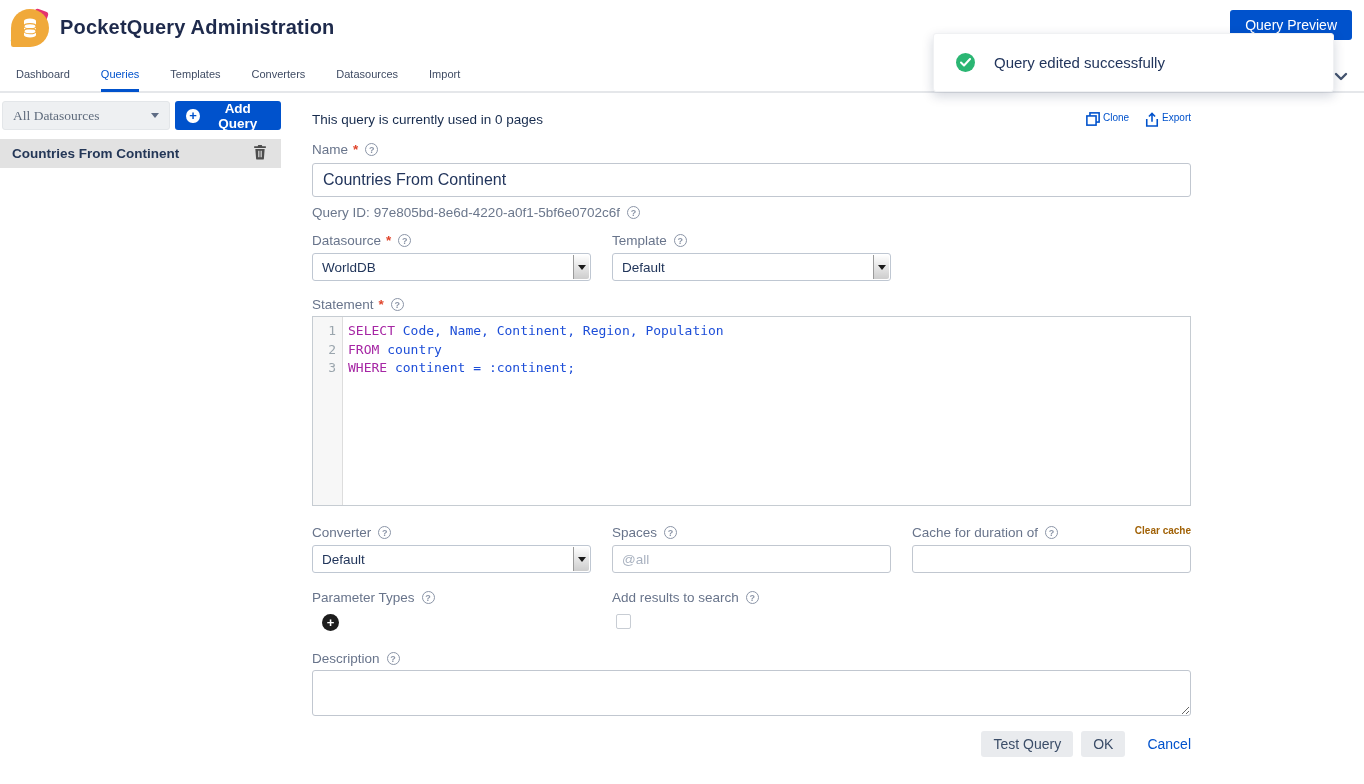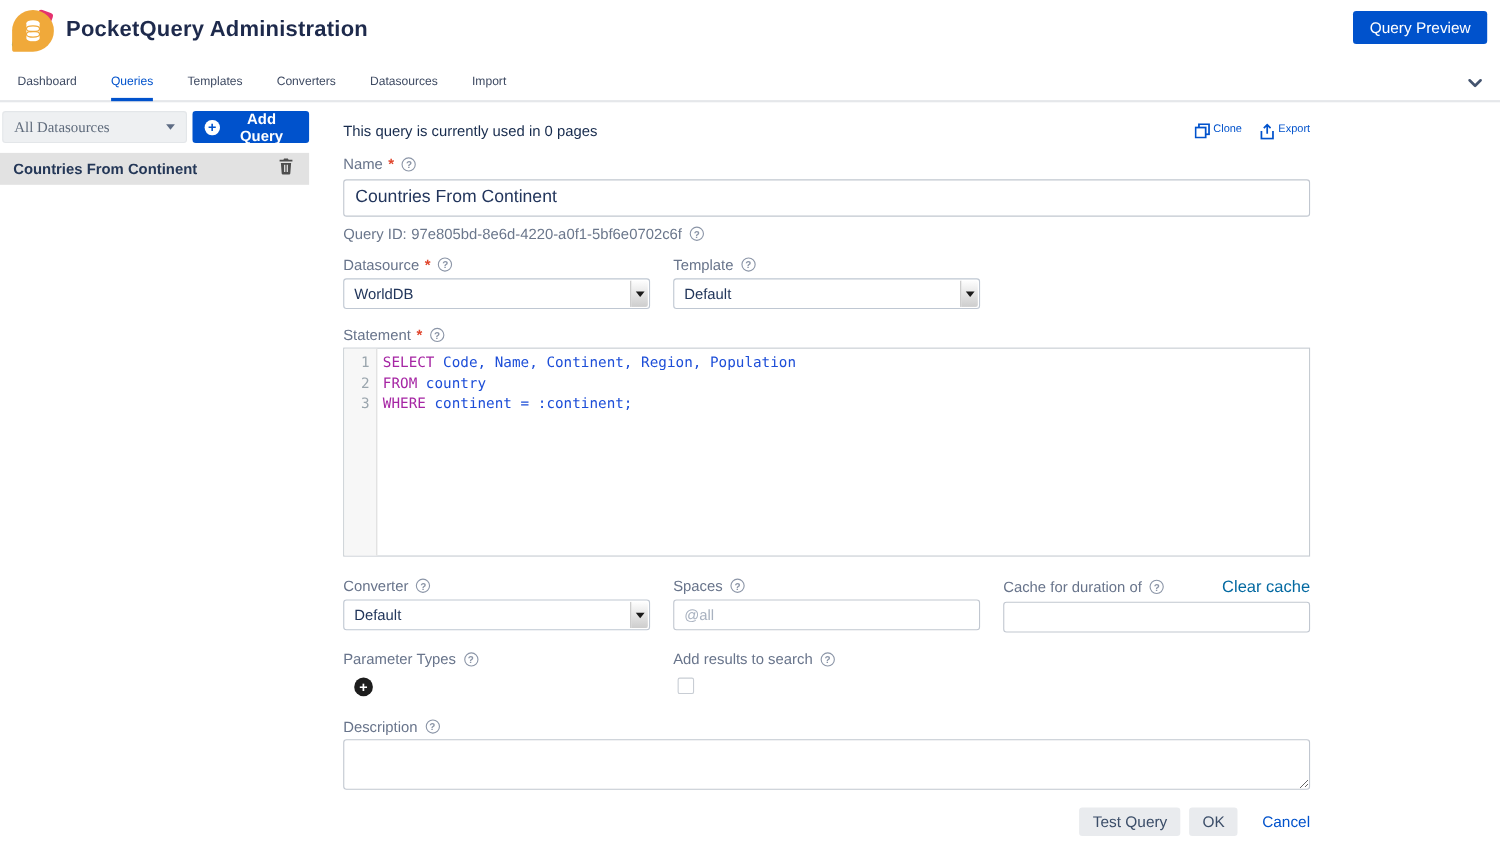"Query edited successfully" div.toast { html: none -> <div> <span> <svg> <polyline></polyline> </svg> </span> <span>Query edited successfully</span> </div> }
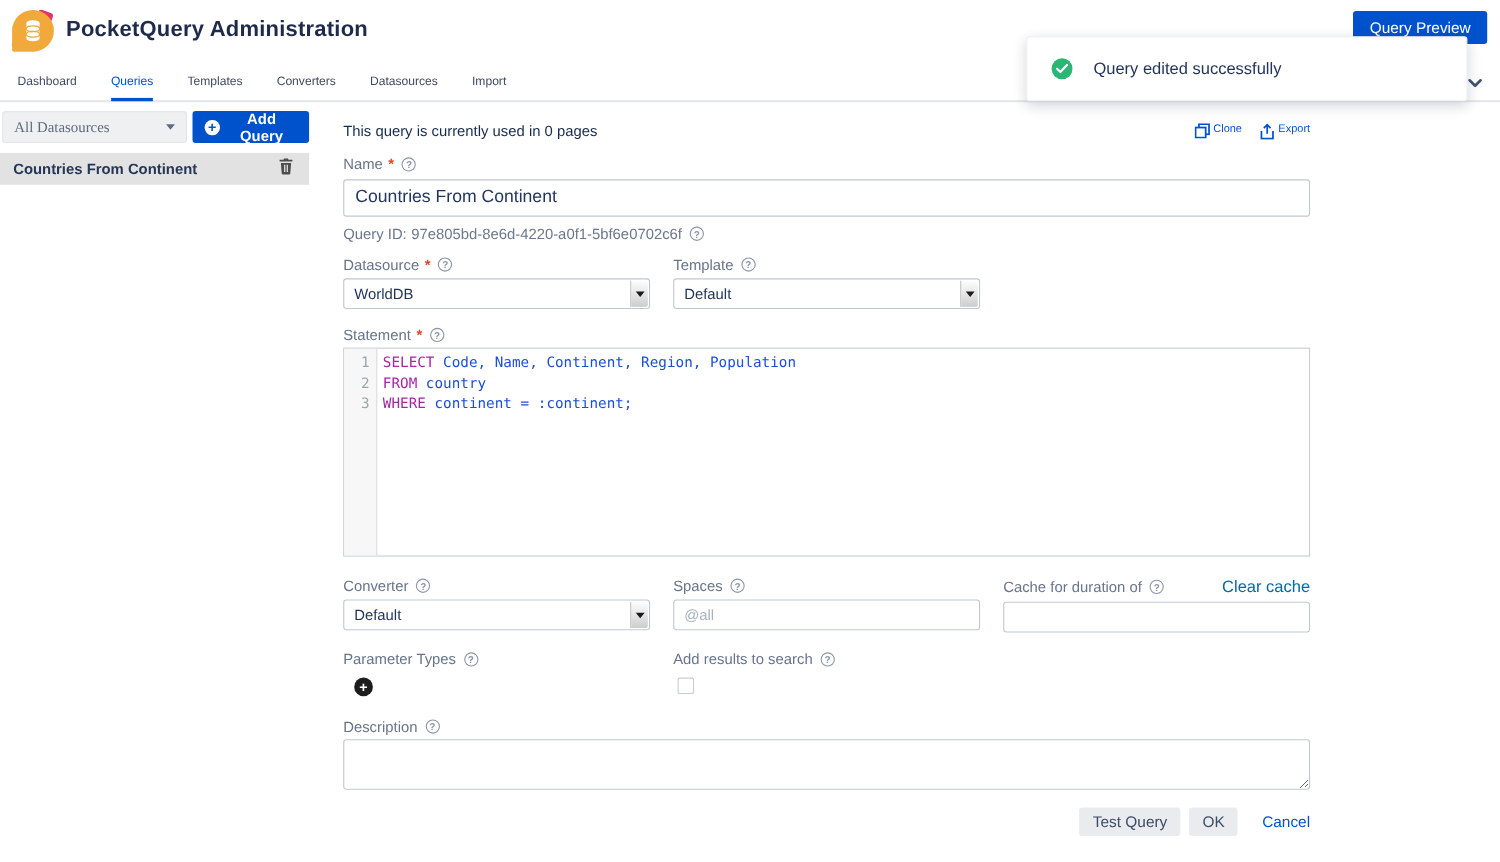"Clear cache" .clear-link { color: #0369a1 -> #a16207; font-size: 15px -> 10px; font-weight: 400 -> 700 }
